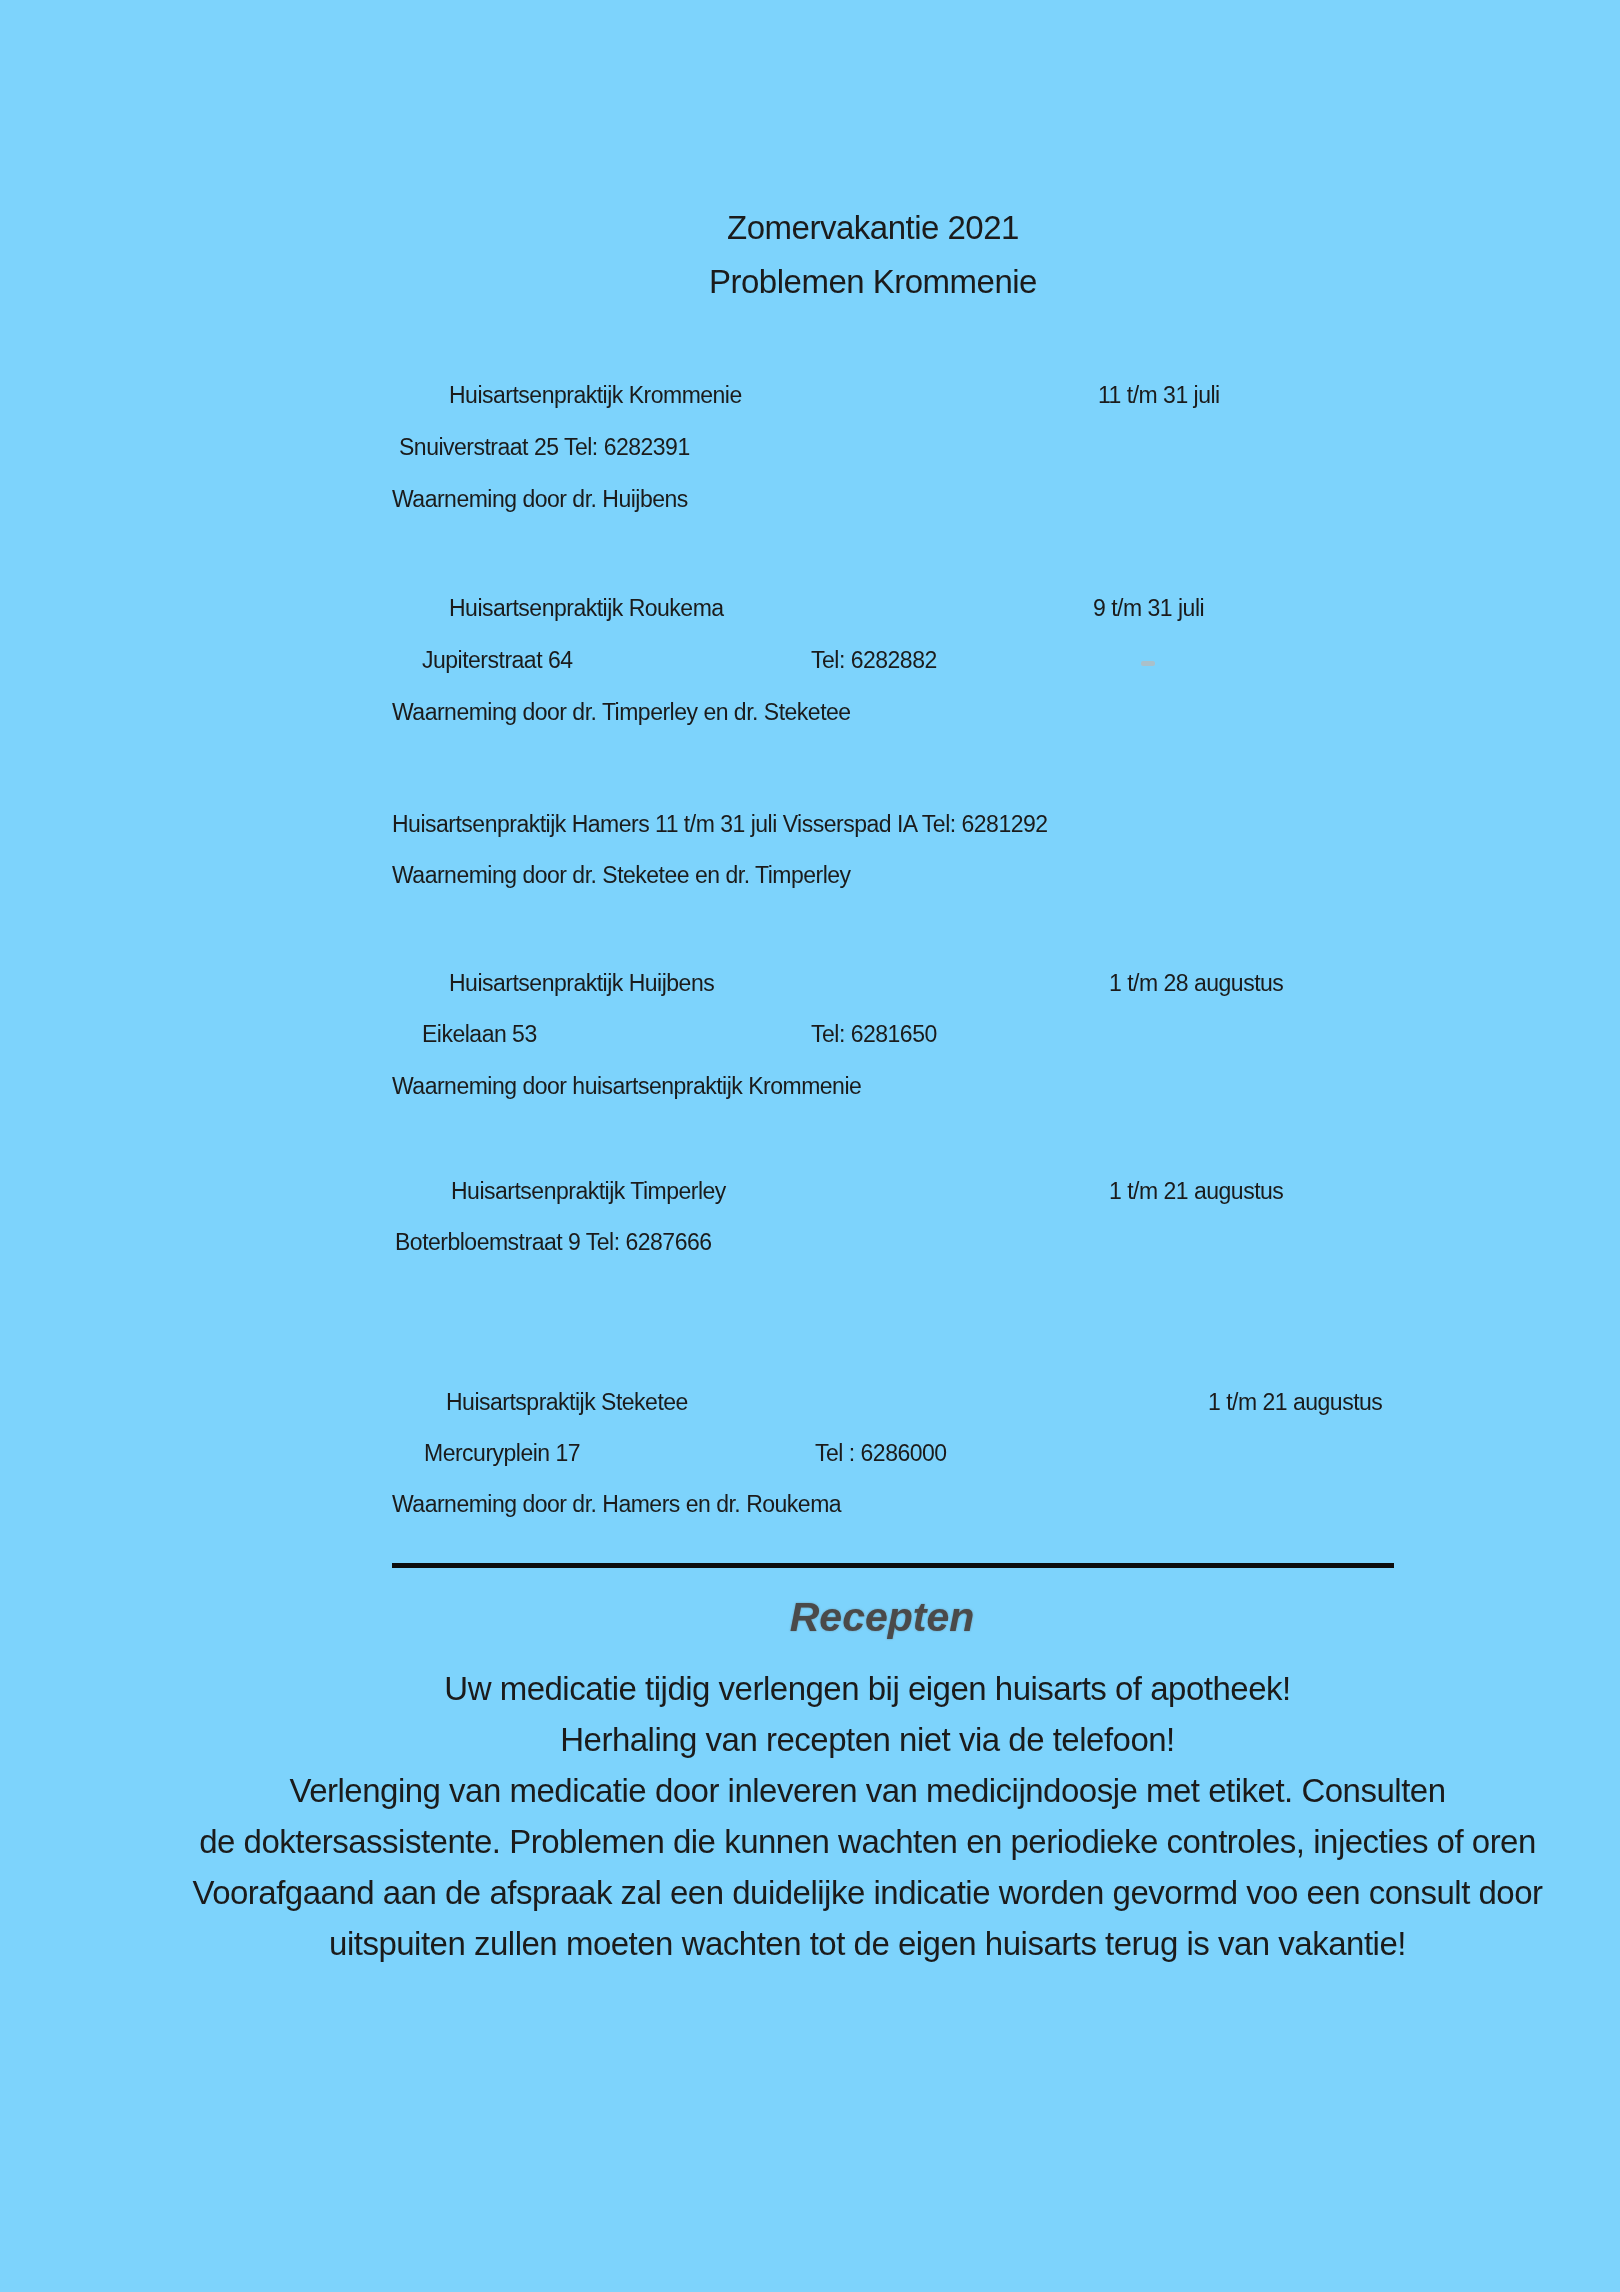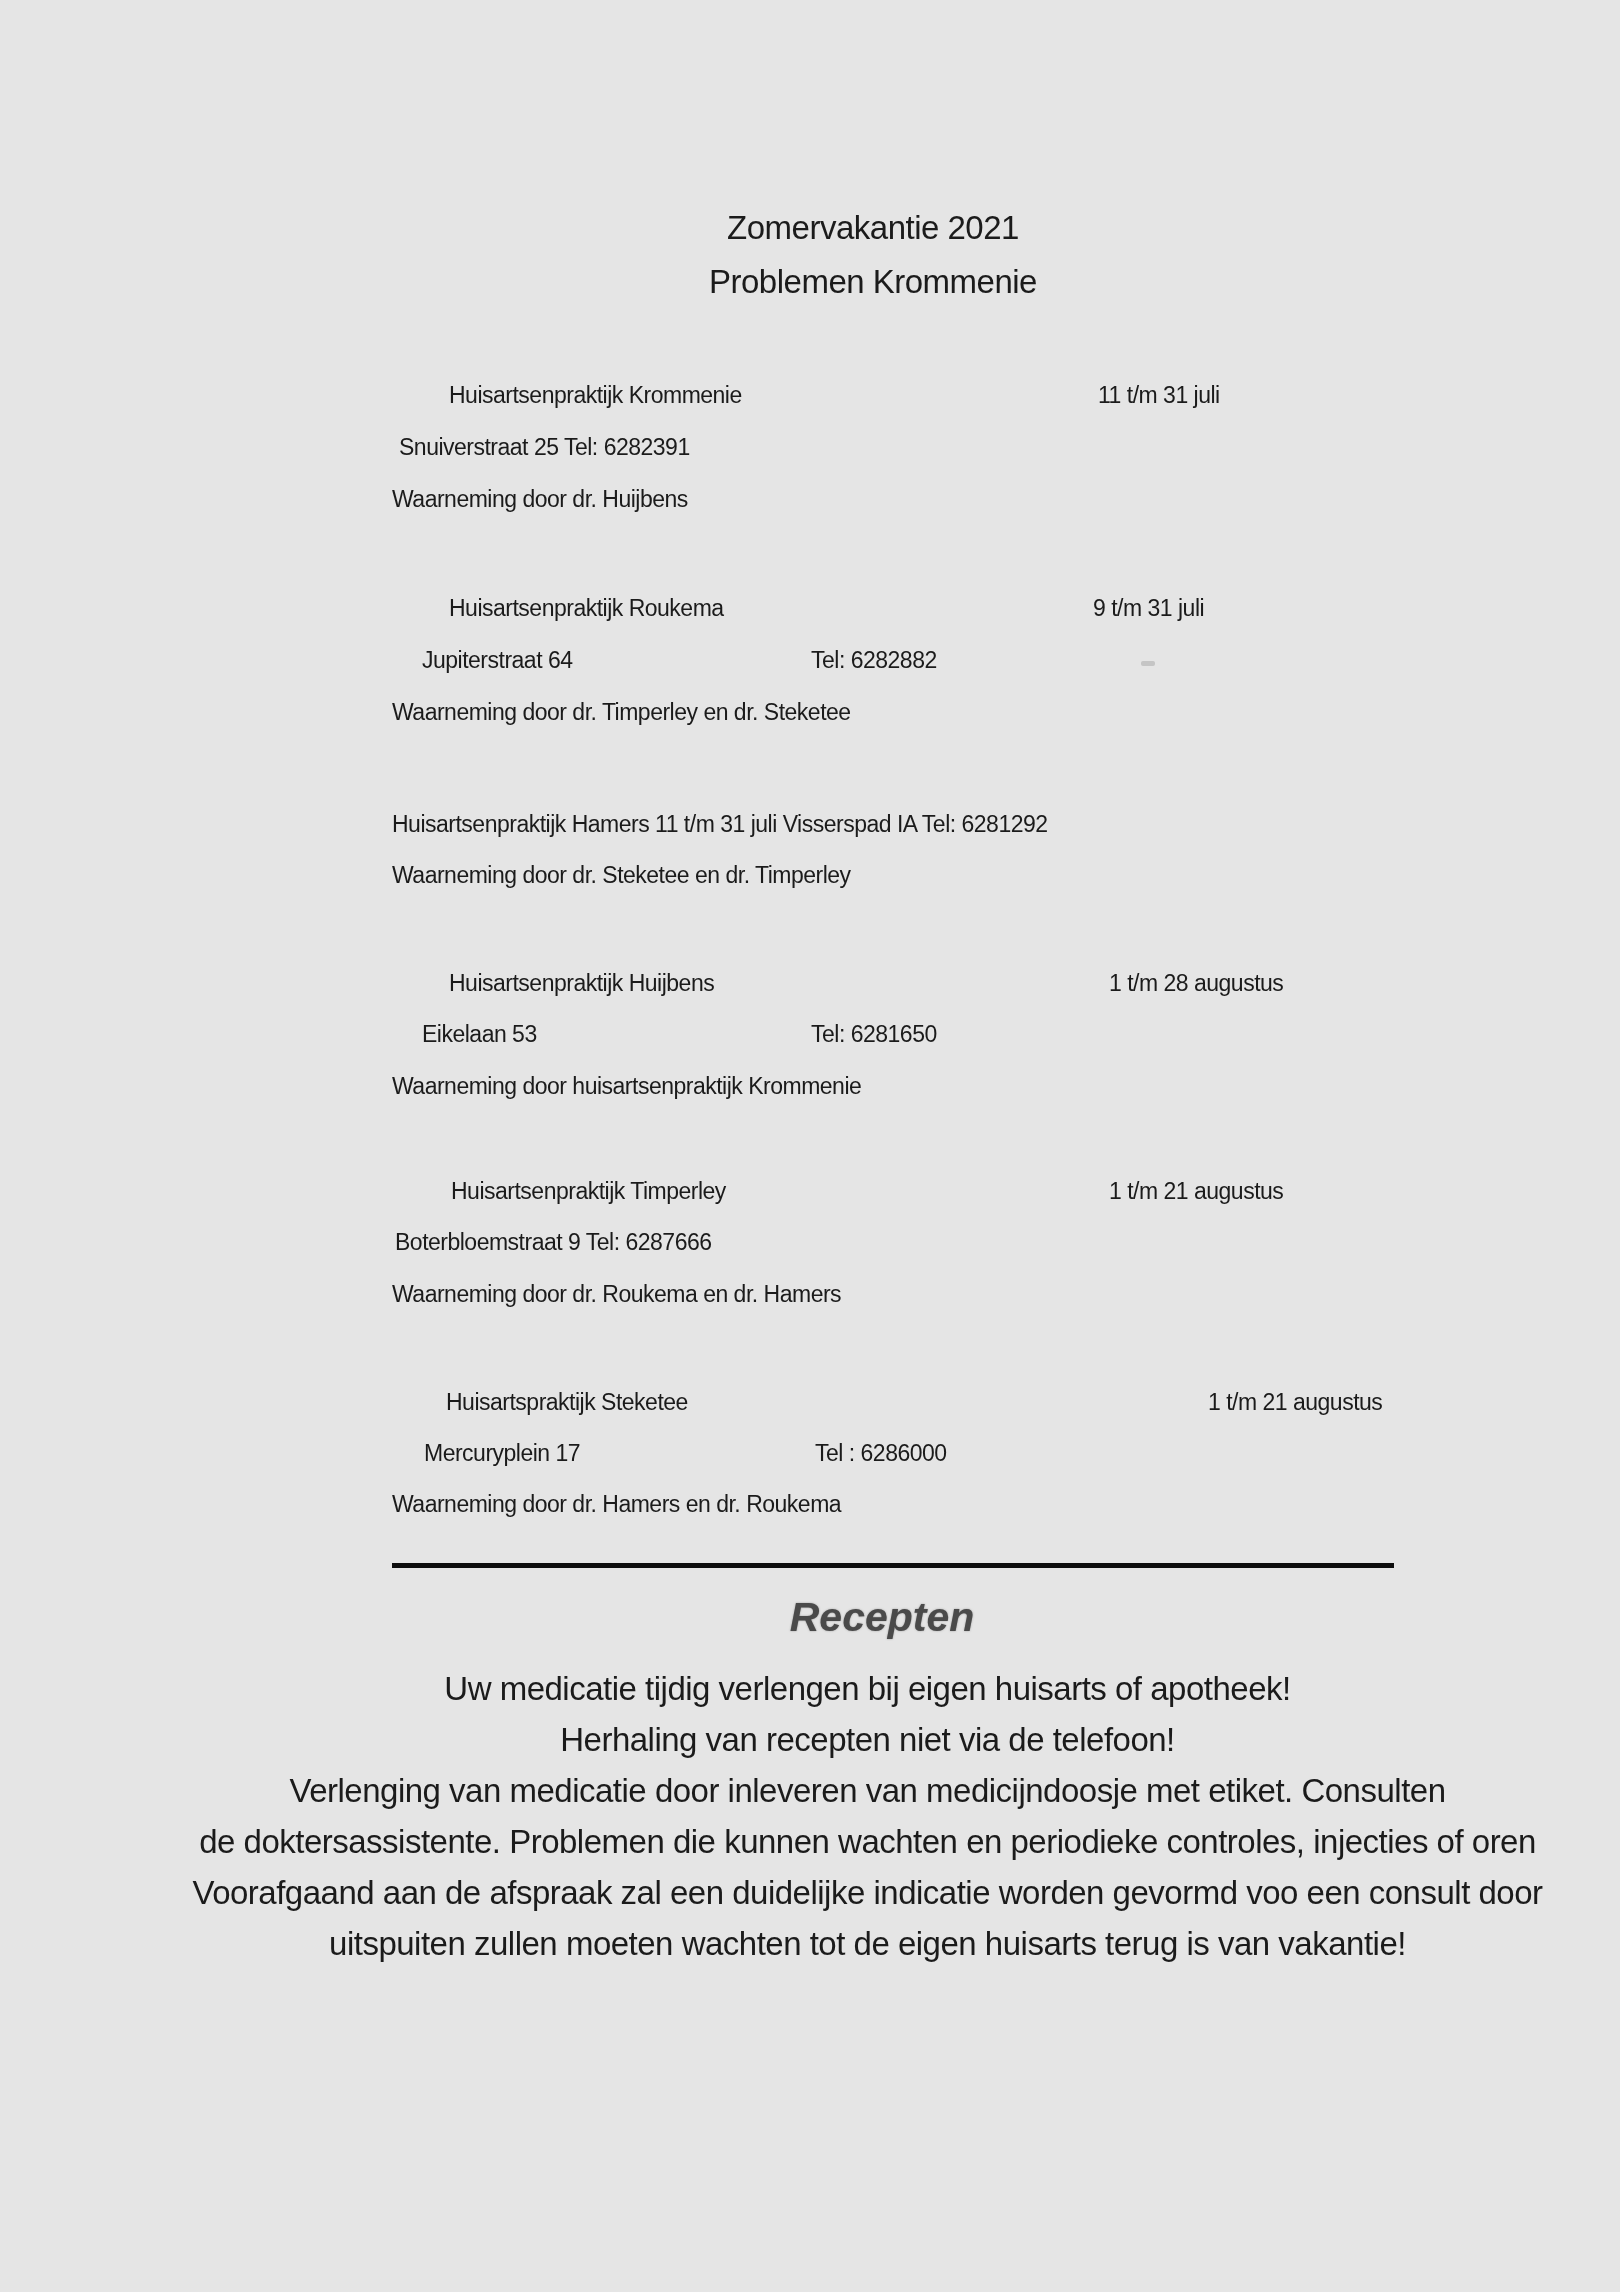"Zomervakantie 2021" .page { background: #e5e5e5 -> #7dd3fc }
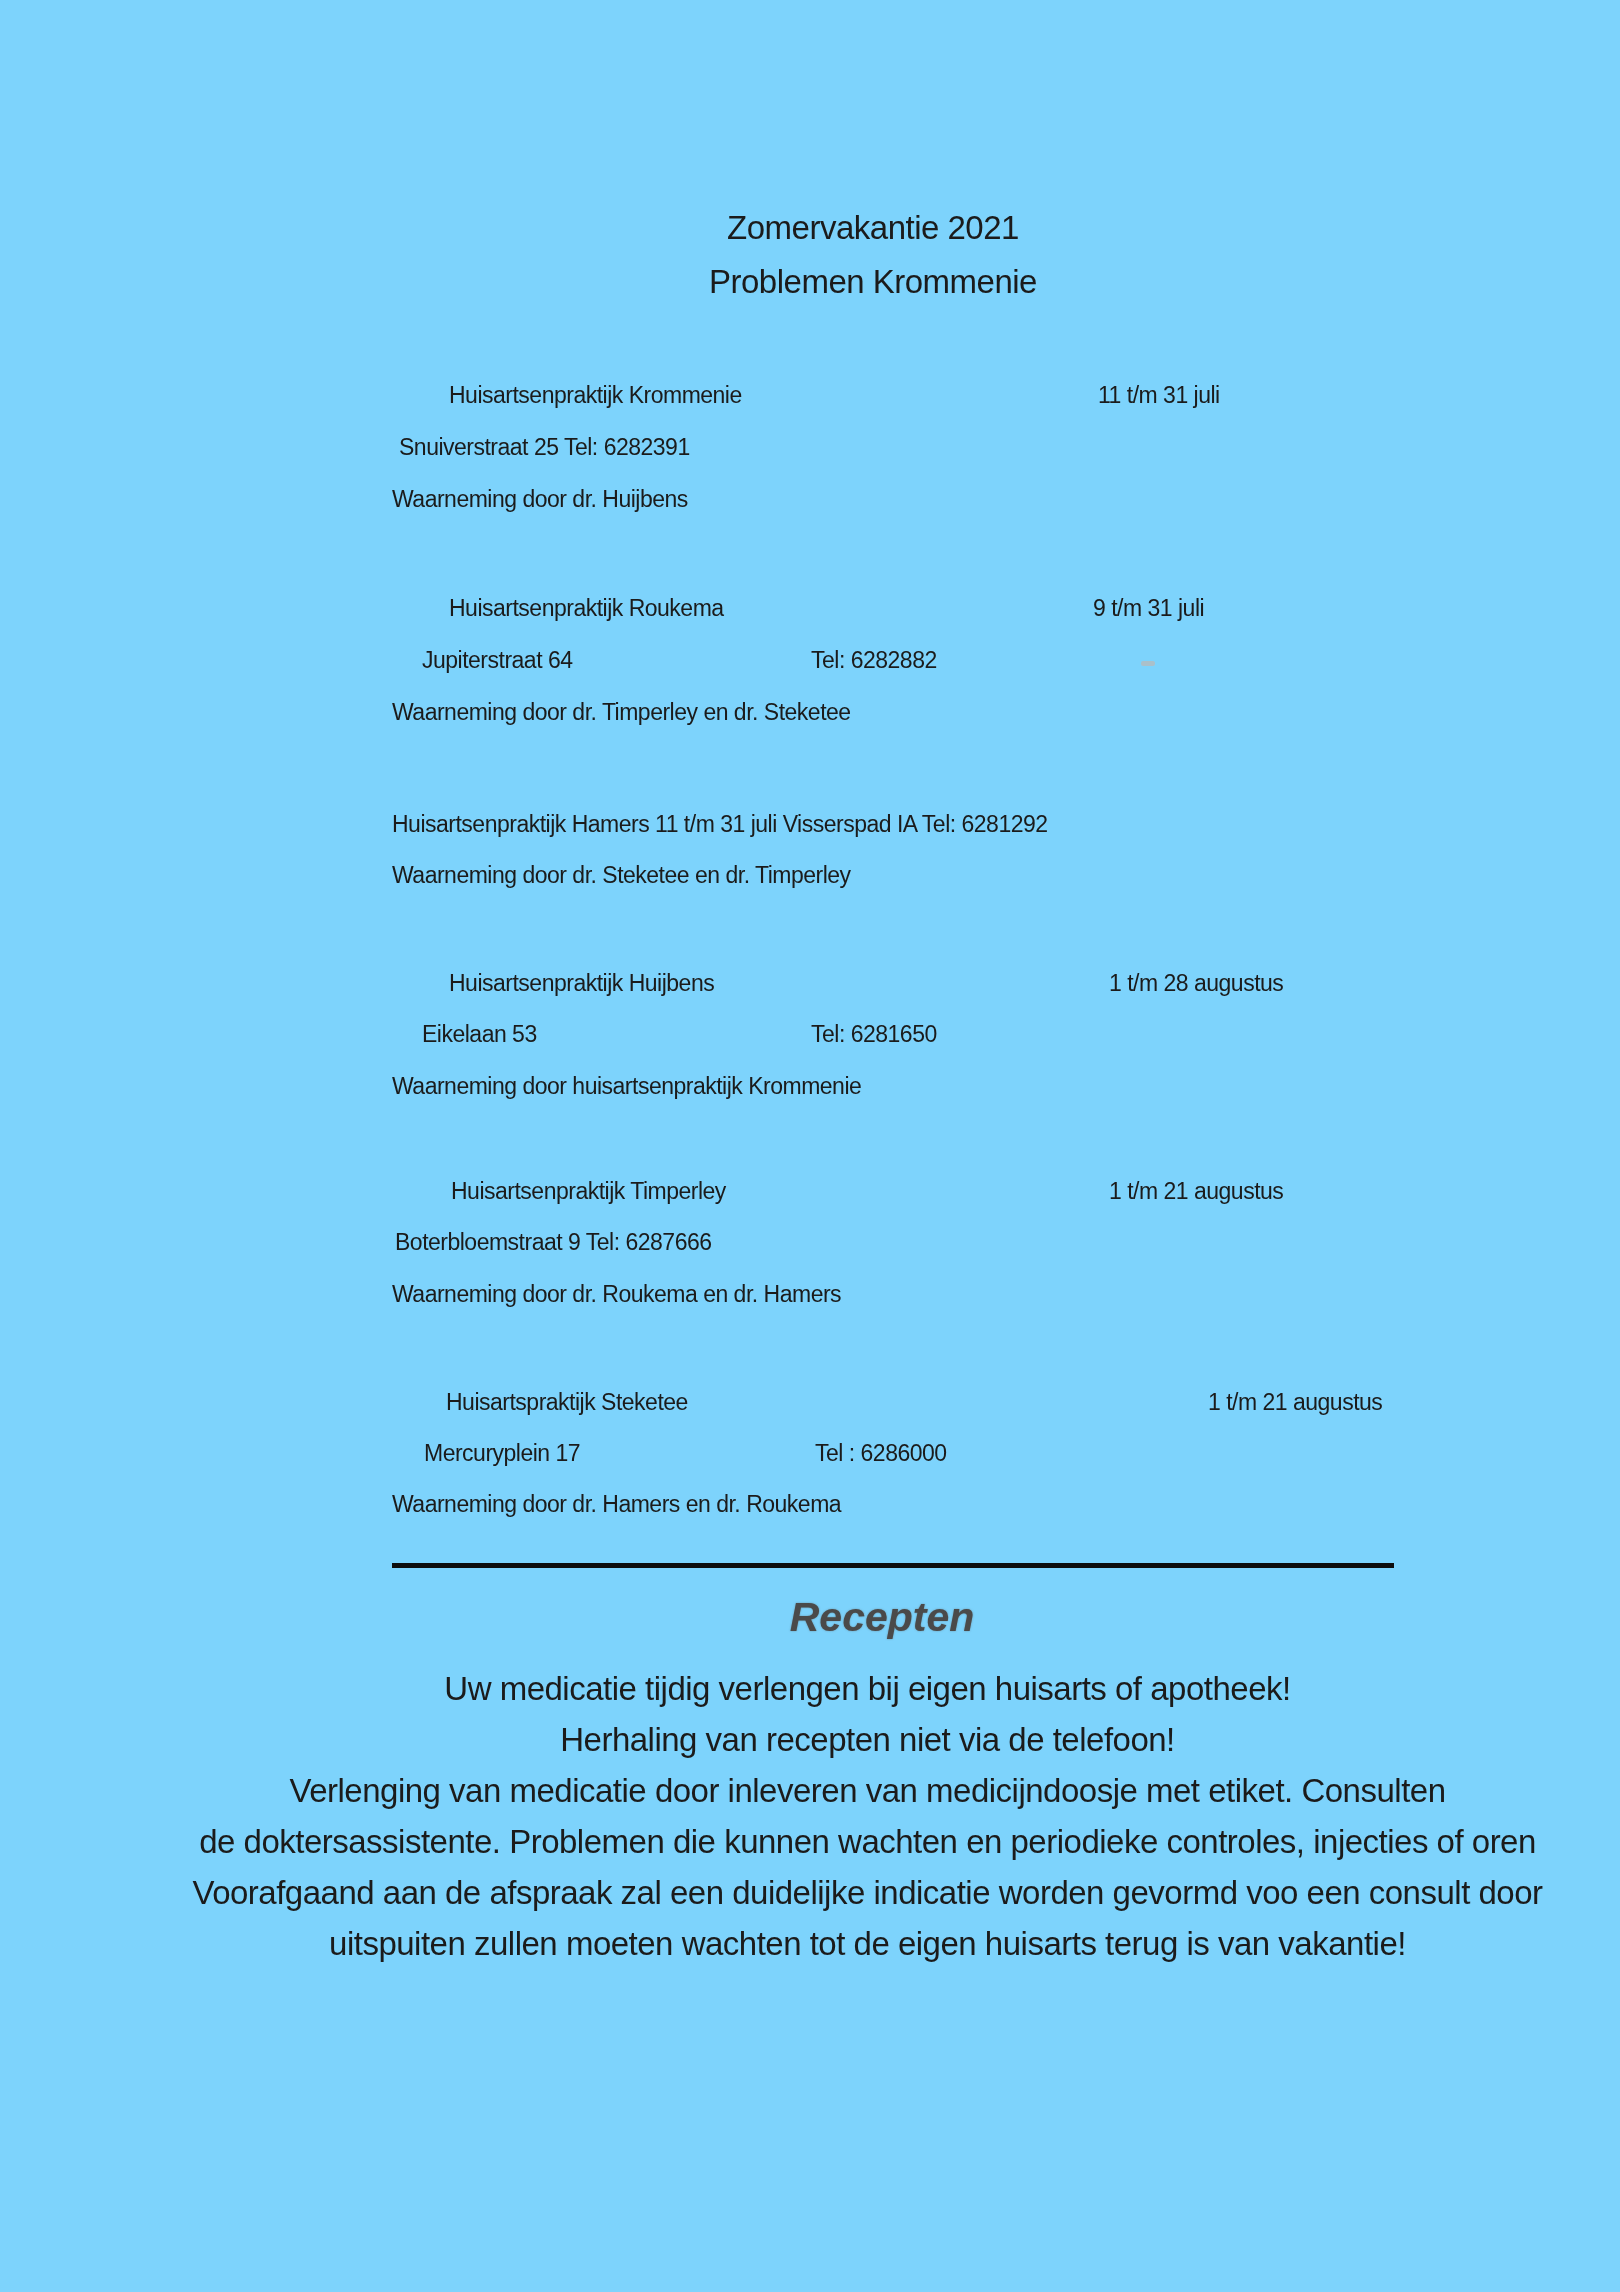"Waarneming door dr. Roukema en" div.row { html: <div> <span>Waarneming door dr. Roukema en dr. Hamers</span> </div> -> none }
